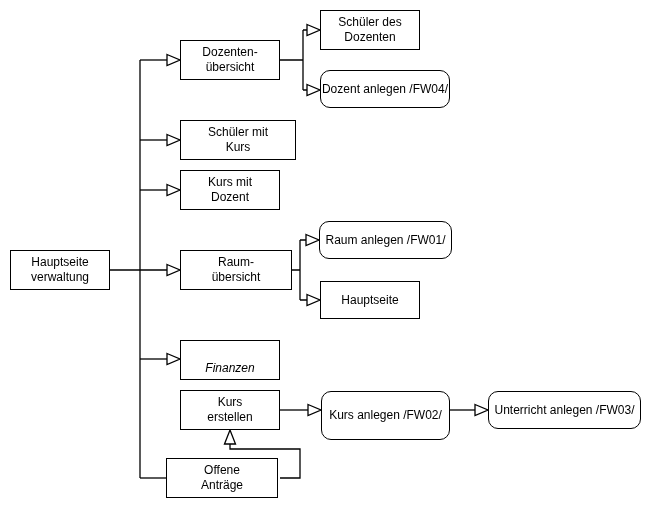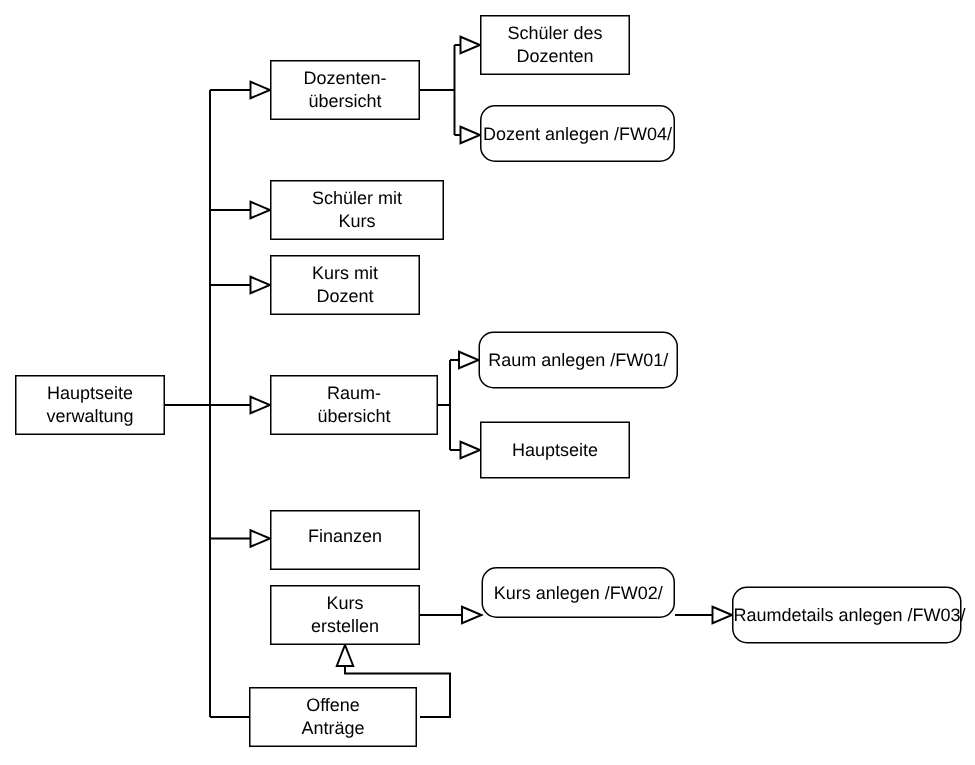"Finanzen" .node.top-align { font-style: none -> italic; padding-top: 9px -> 20px }
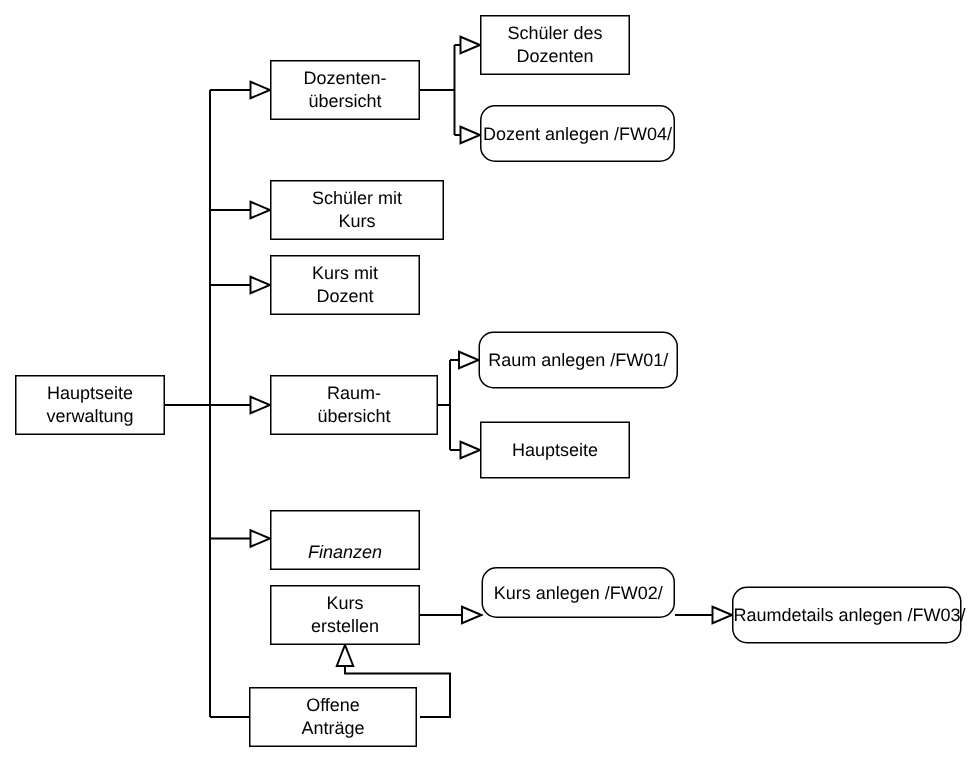"Kurs anlegen /FW02/" div.node { height: 34px -> 49px; top: 378px -> 391px }
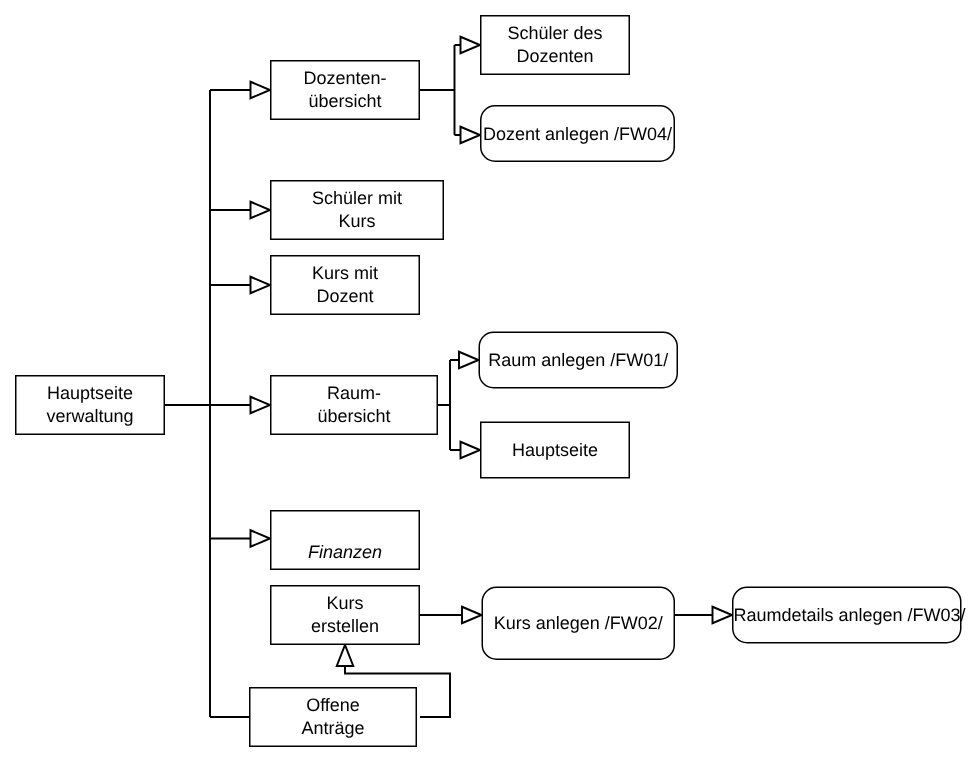"Raumdetails anlegen /FW03/" span.lbl { text: Raumdetails -> Unterricht }
